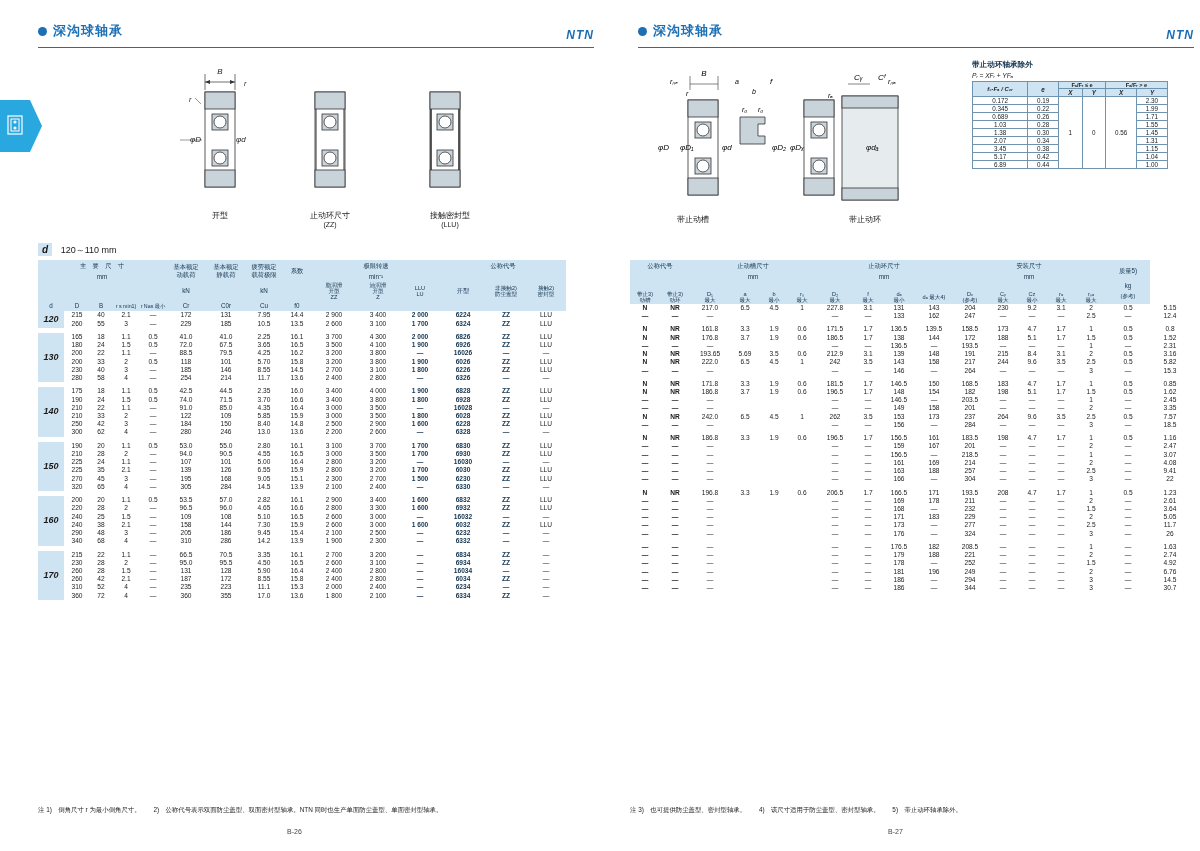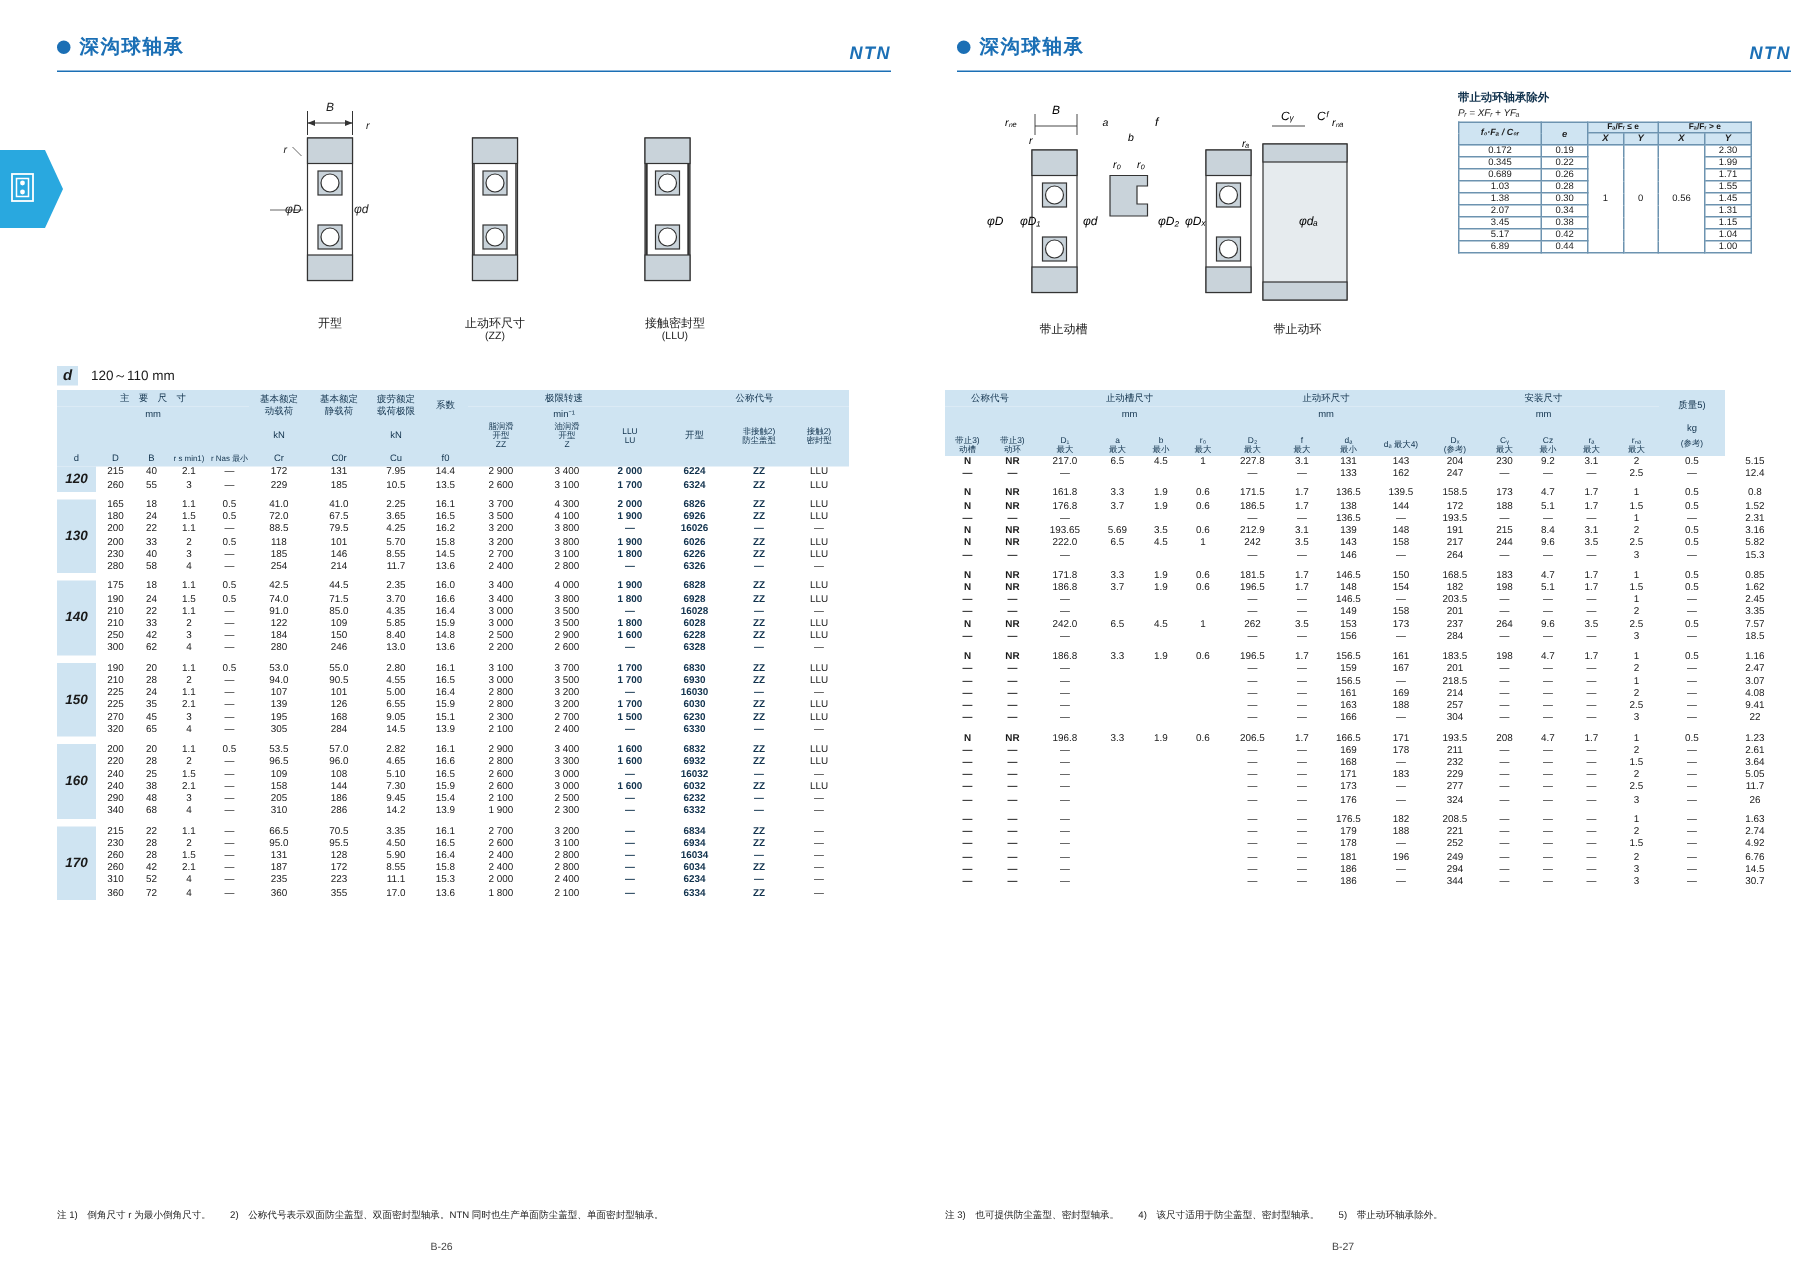"带止动槽" div.figcap { left: 24px -> 8px }
